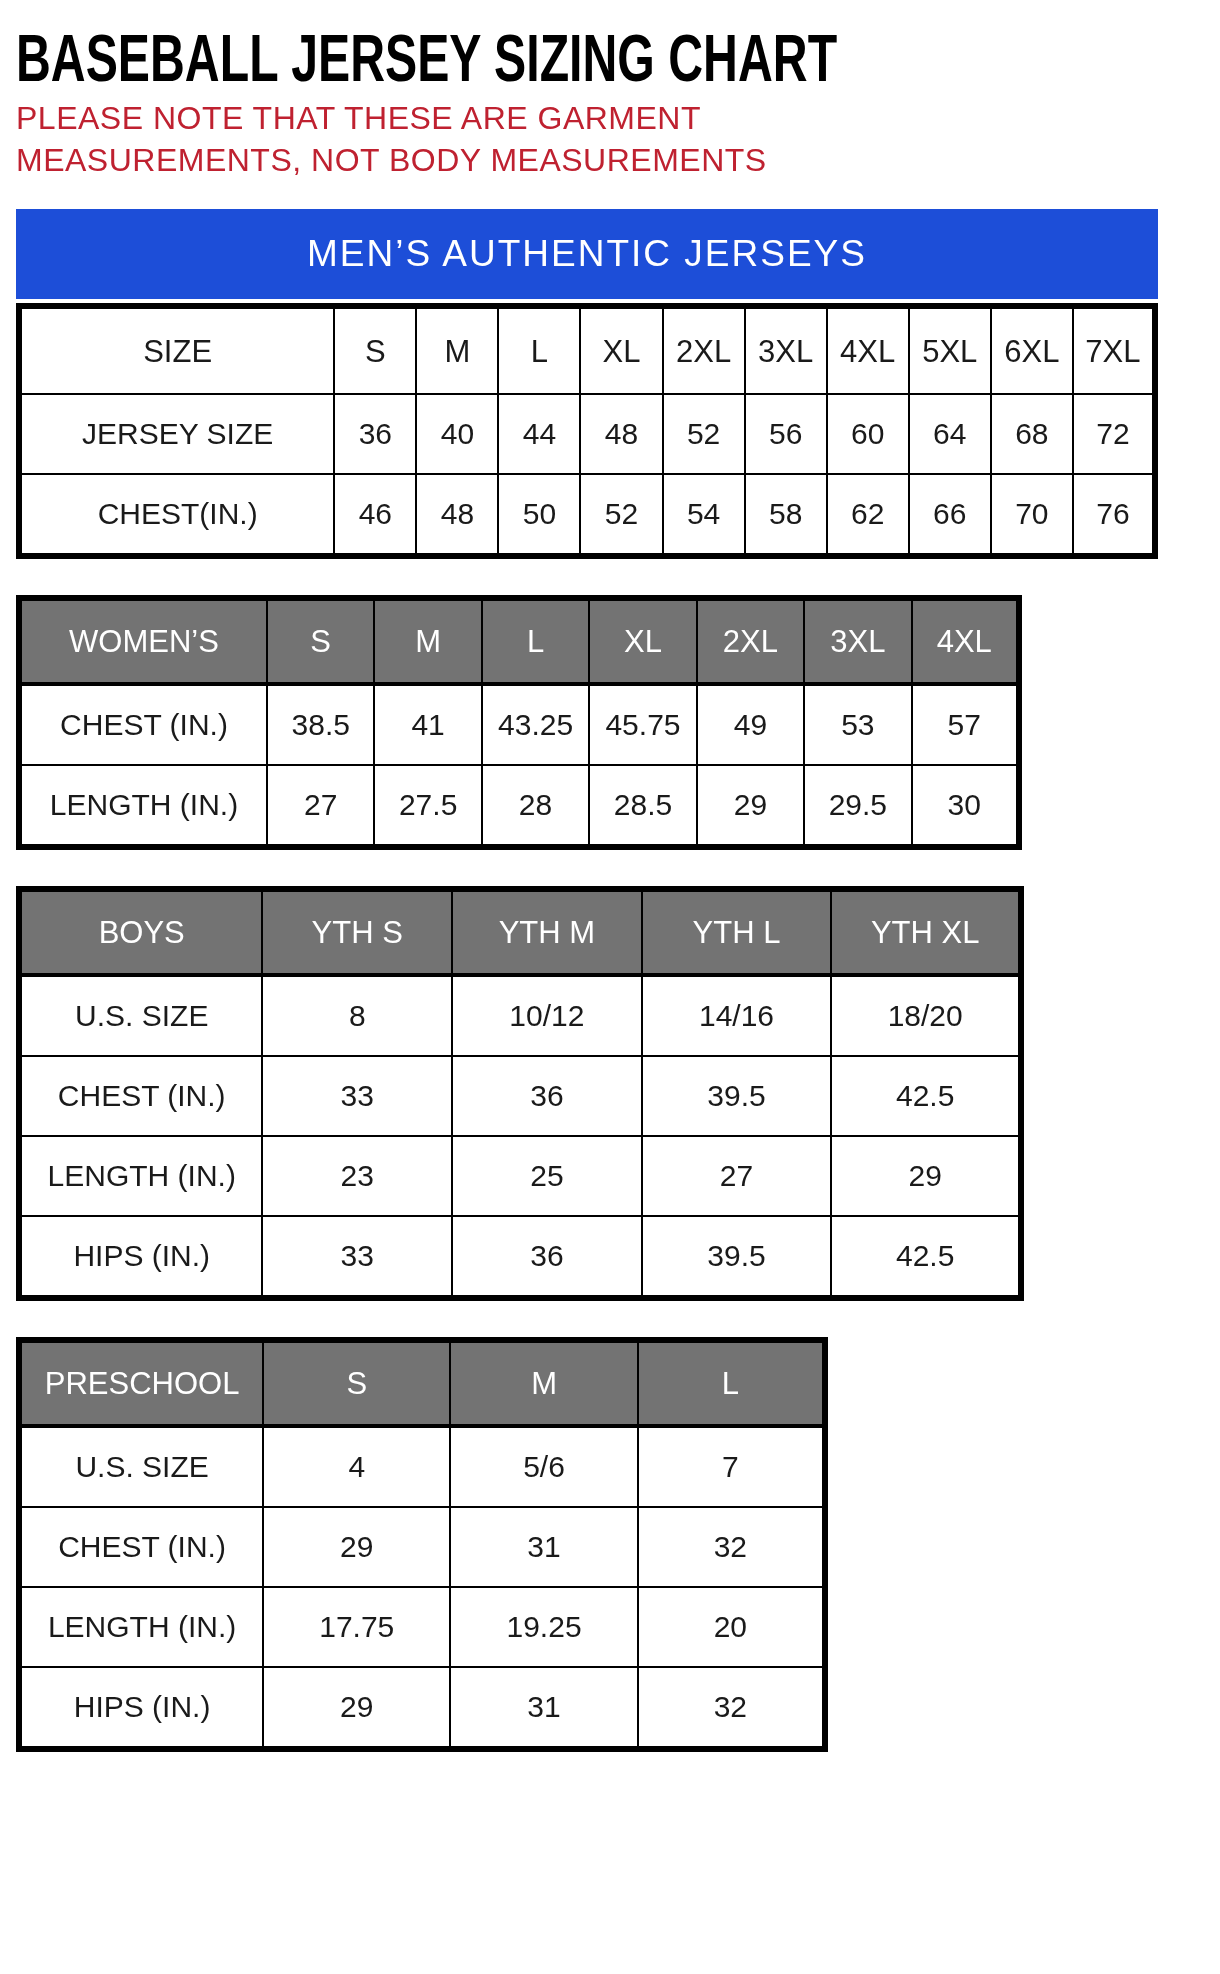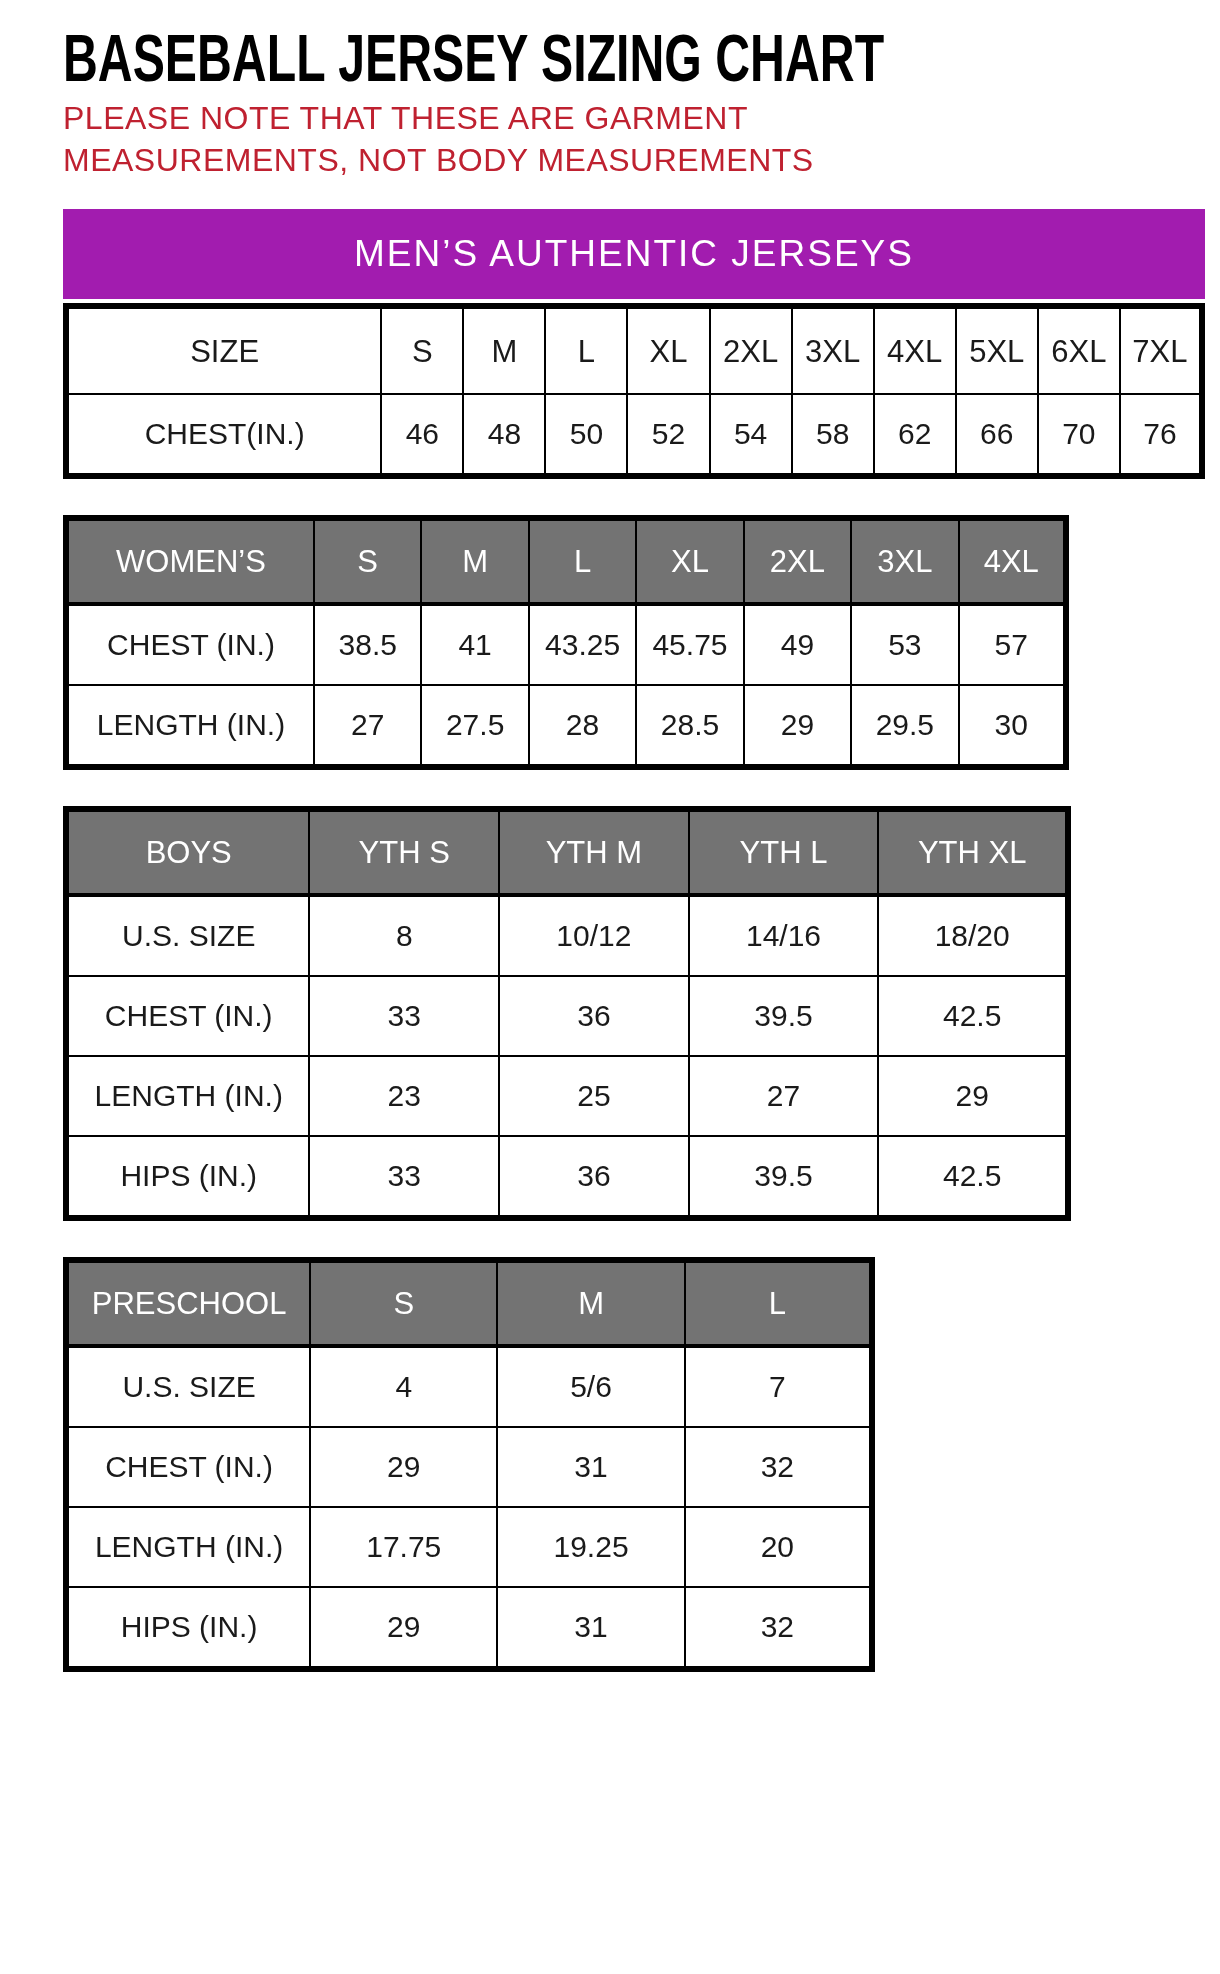"BASEBALL JERSEY SIZING CHART" .container { padding: 16px 0 0 63px -> 16px 0 0 16px }
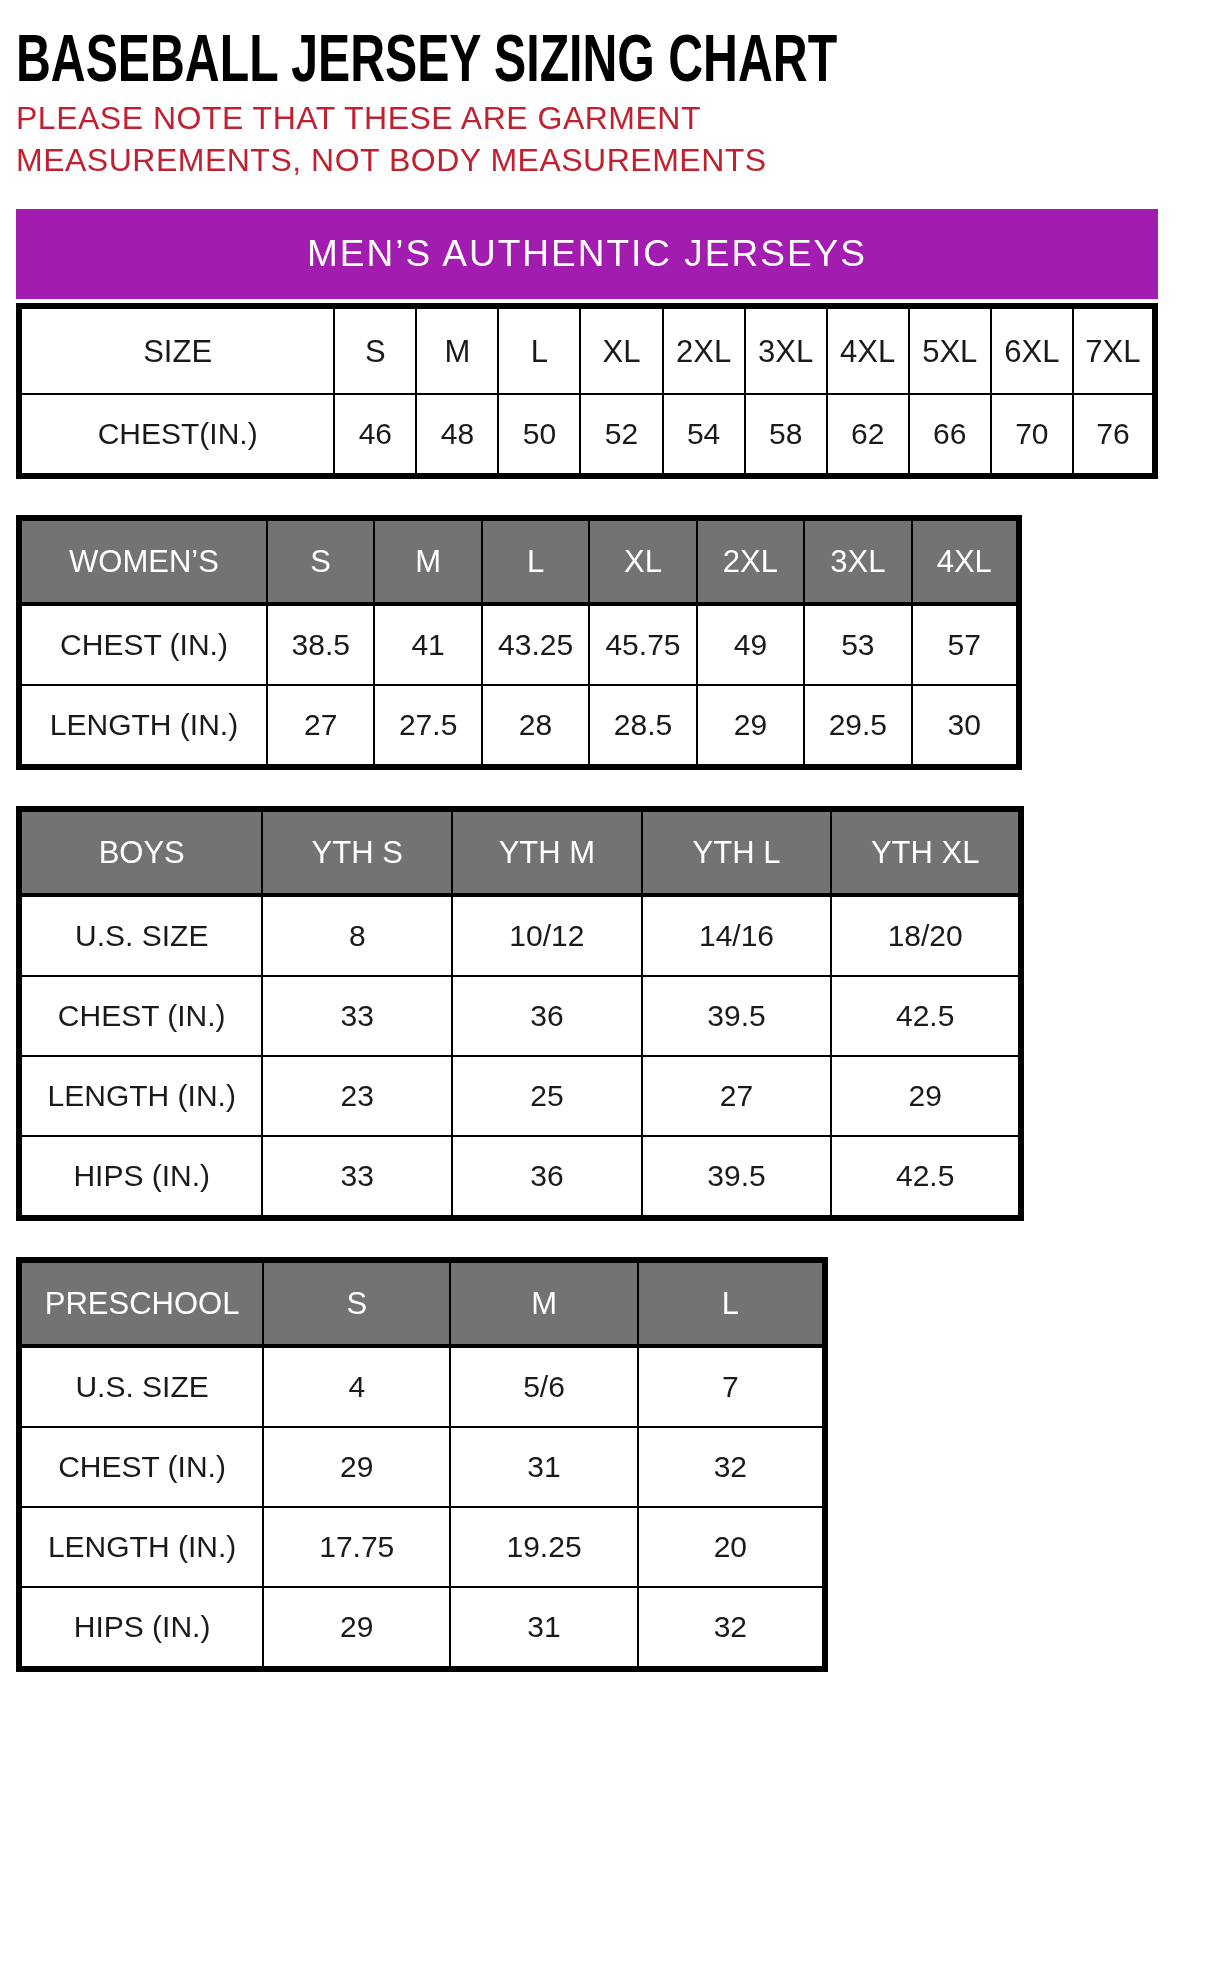"MEN’S AUTHENTIC JERSEYS" .banner { background: #a21caf -> #1d4ed8 }
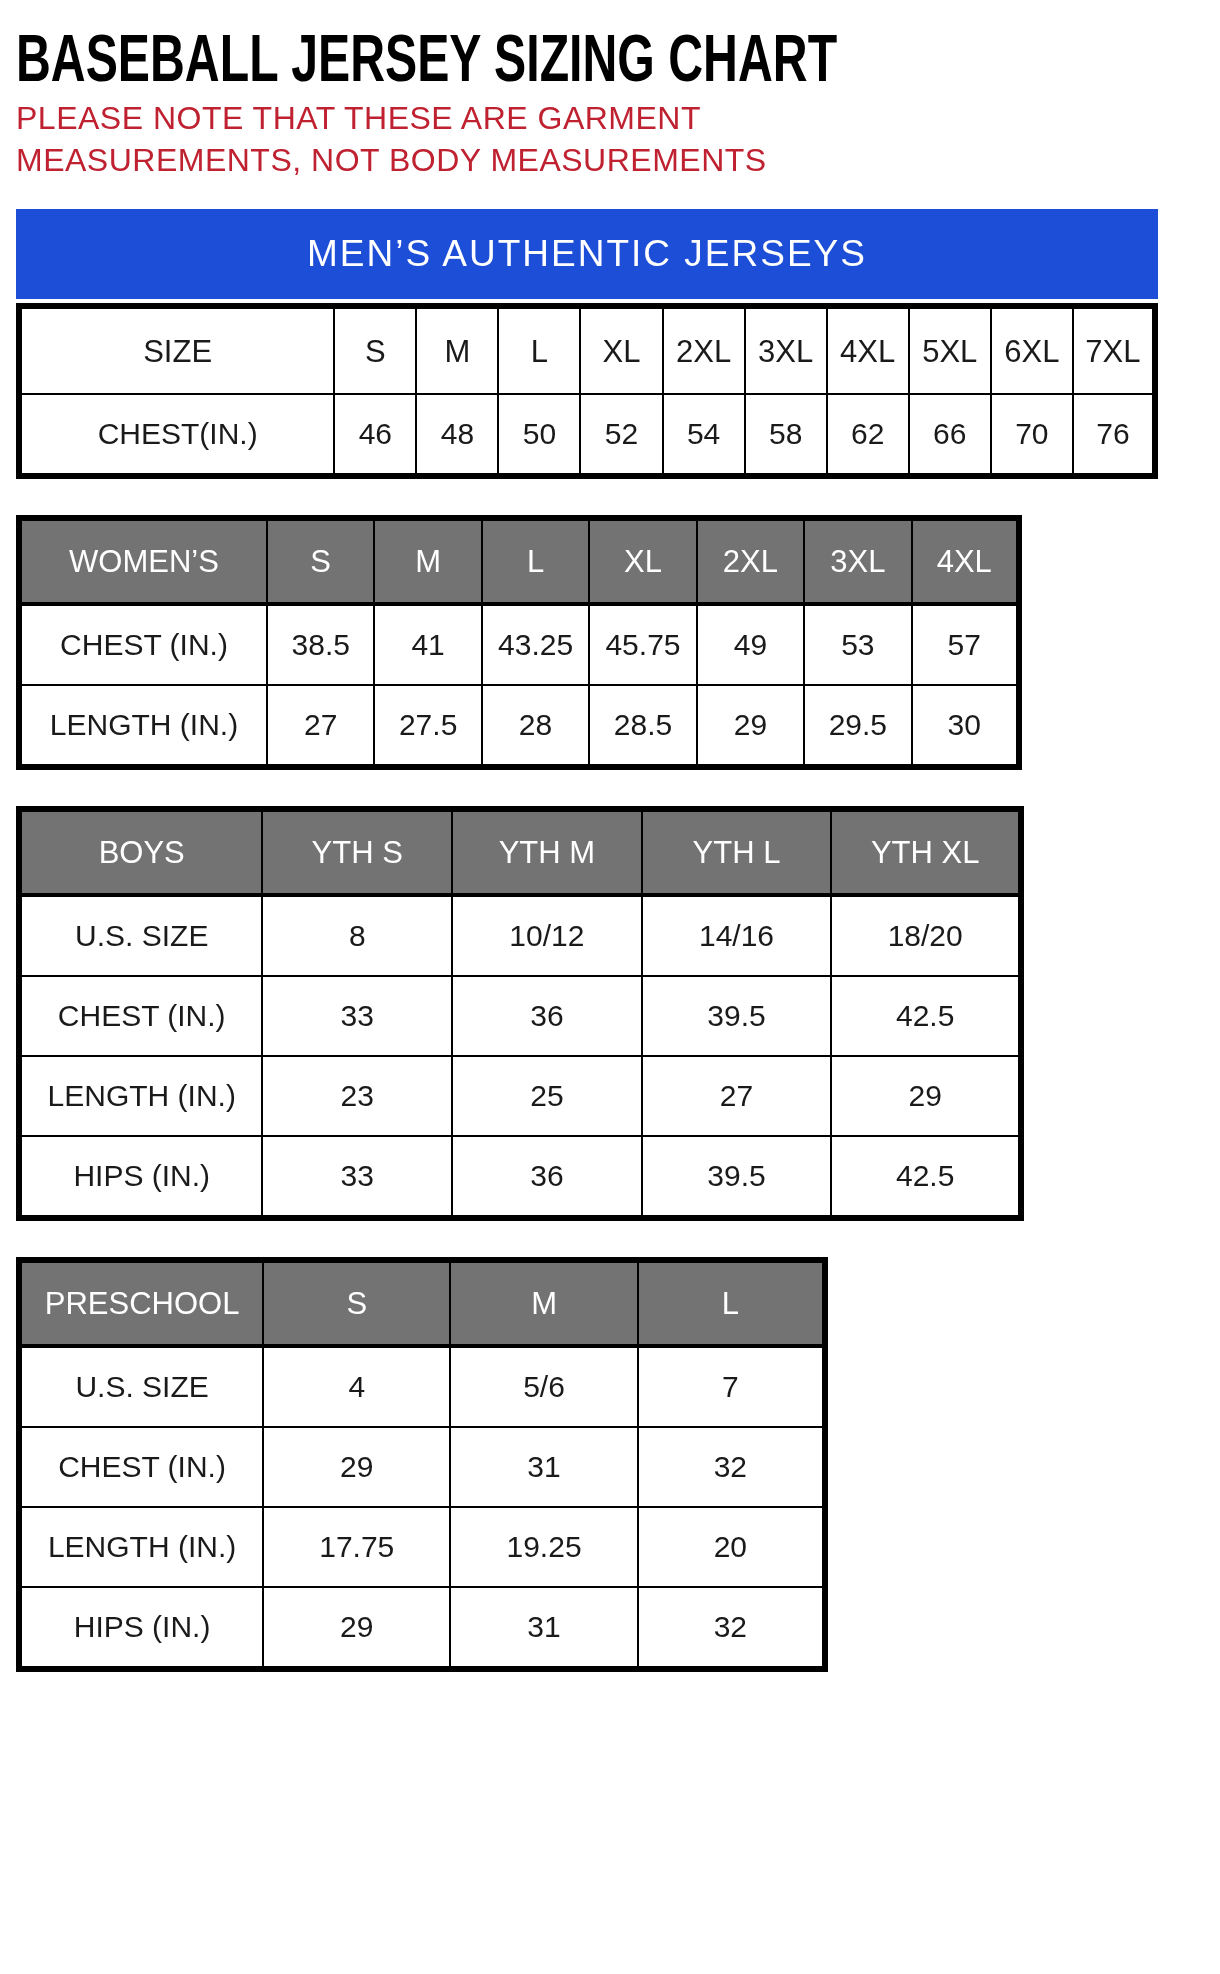"JERSEY SIZE" tr { html: none -> <tr> <th>JERSEY SIZE</th> <td>36</td> <td>40</td> <td>44</td> <td>48</td> <td>52</td> <td>56</td> <td>60</td> <td>64</td> <td>68</td> <td>72</td> </tr> }
